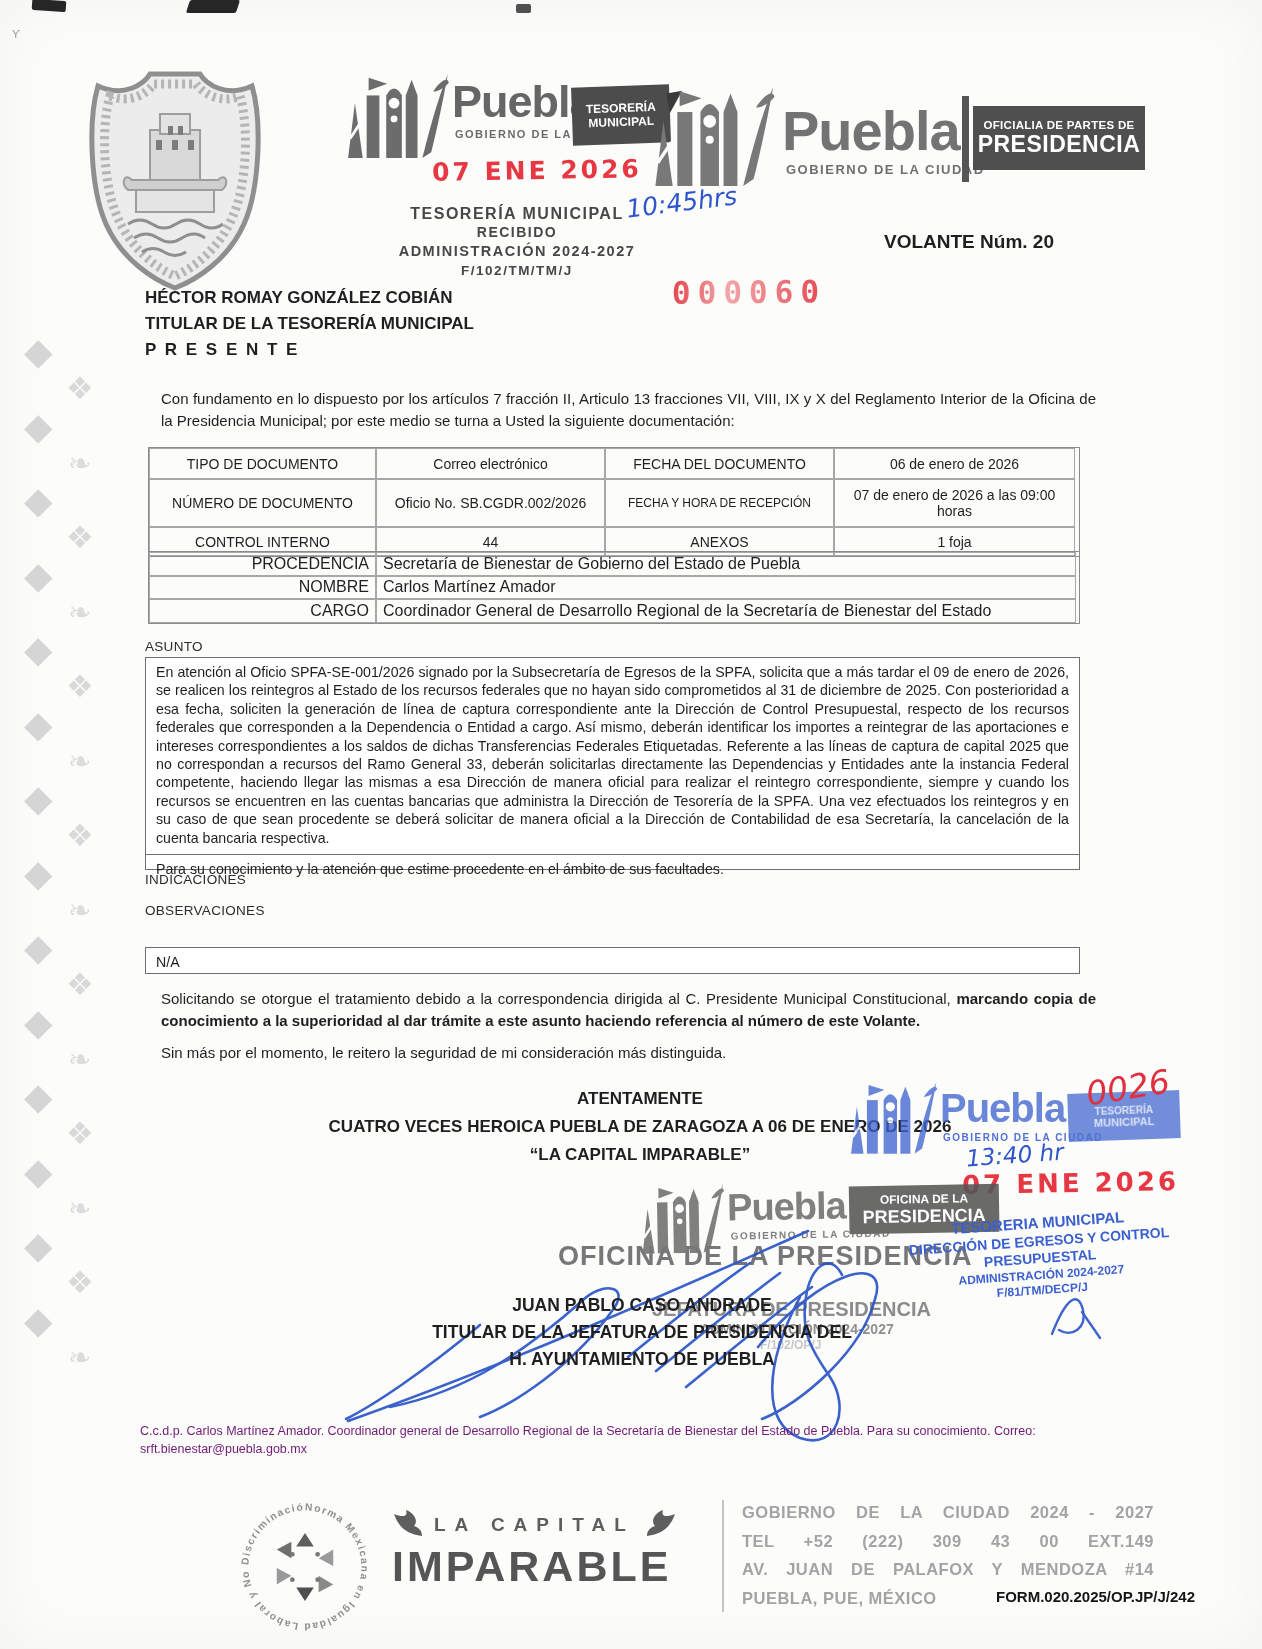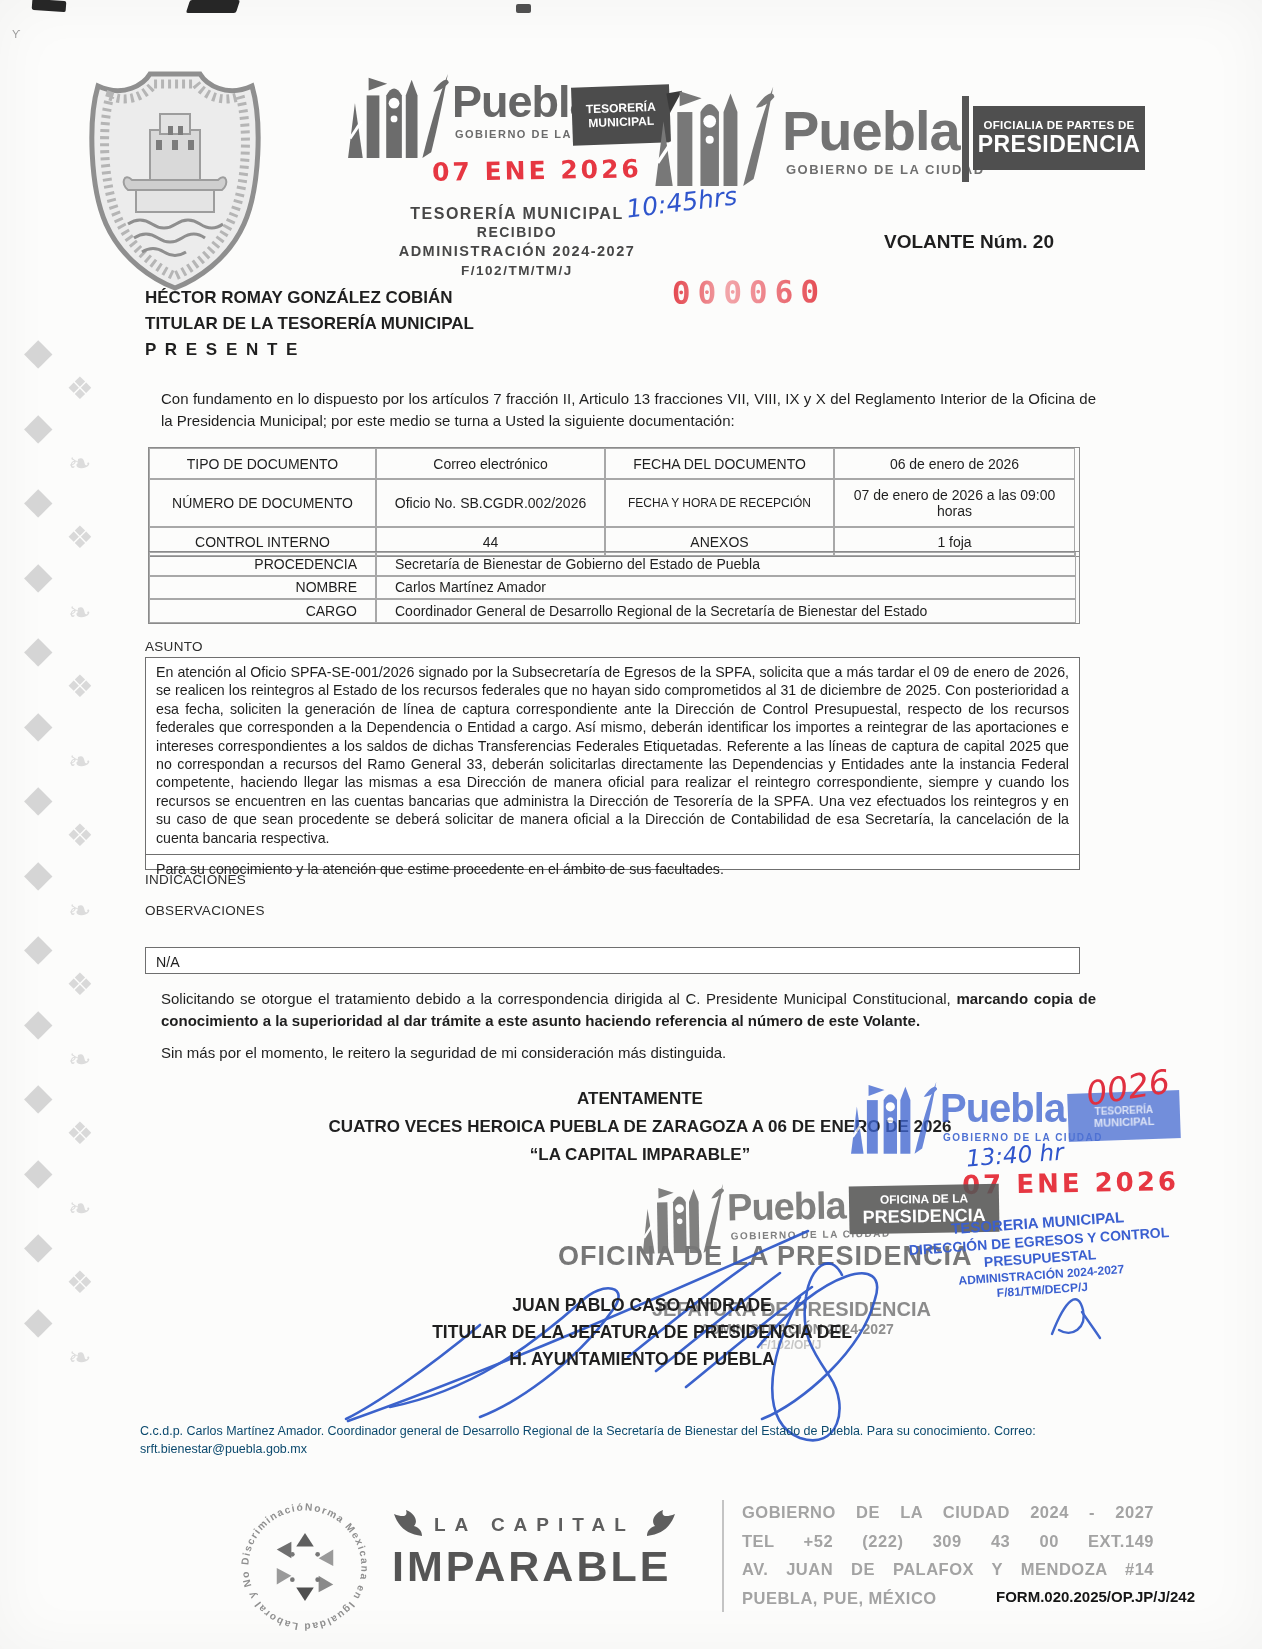"PROCEDENCIA" .t2 .c { font-size: 14px -> 16px; padding: 0 18px -> 0 6px }
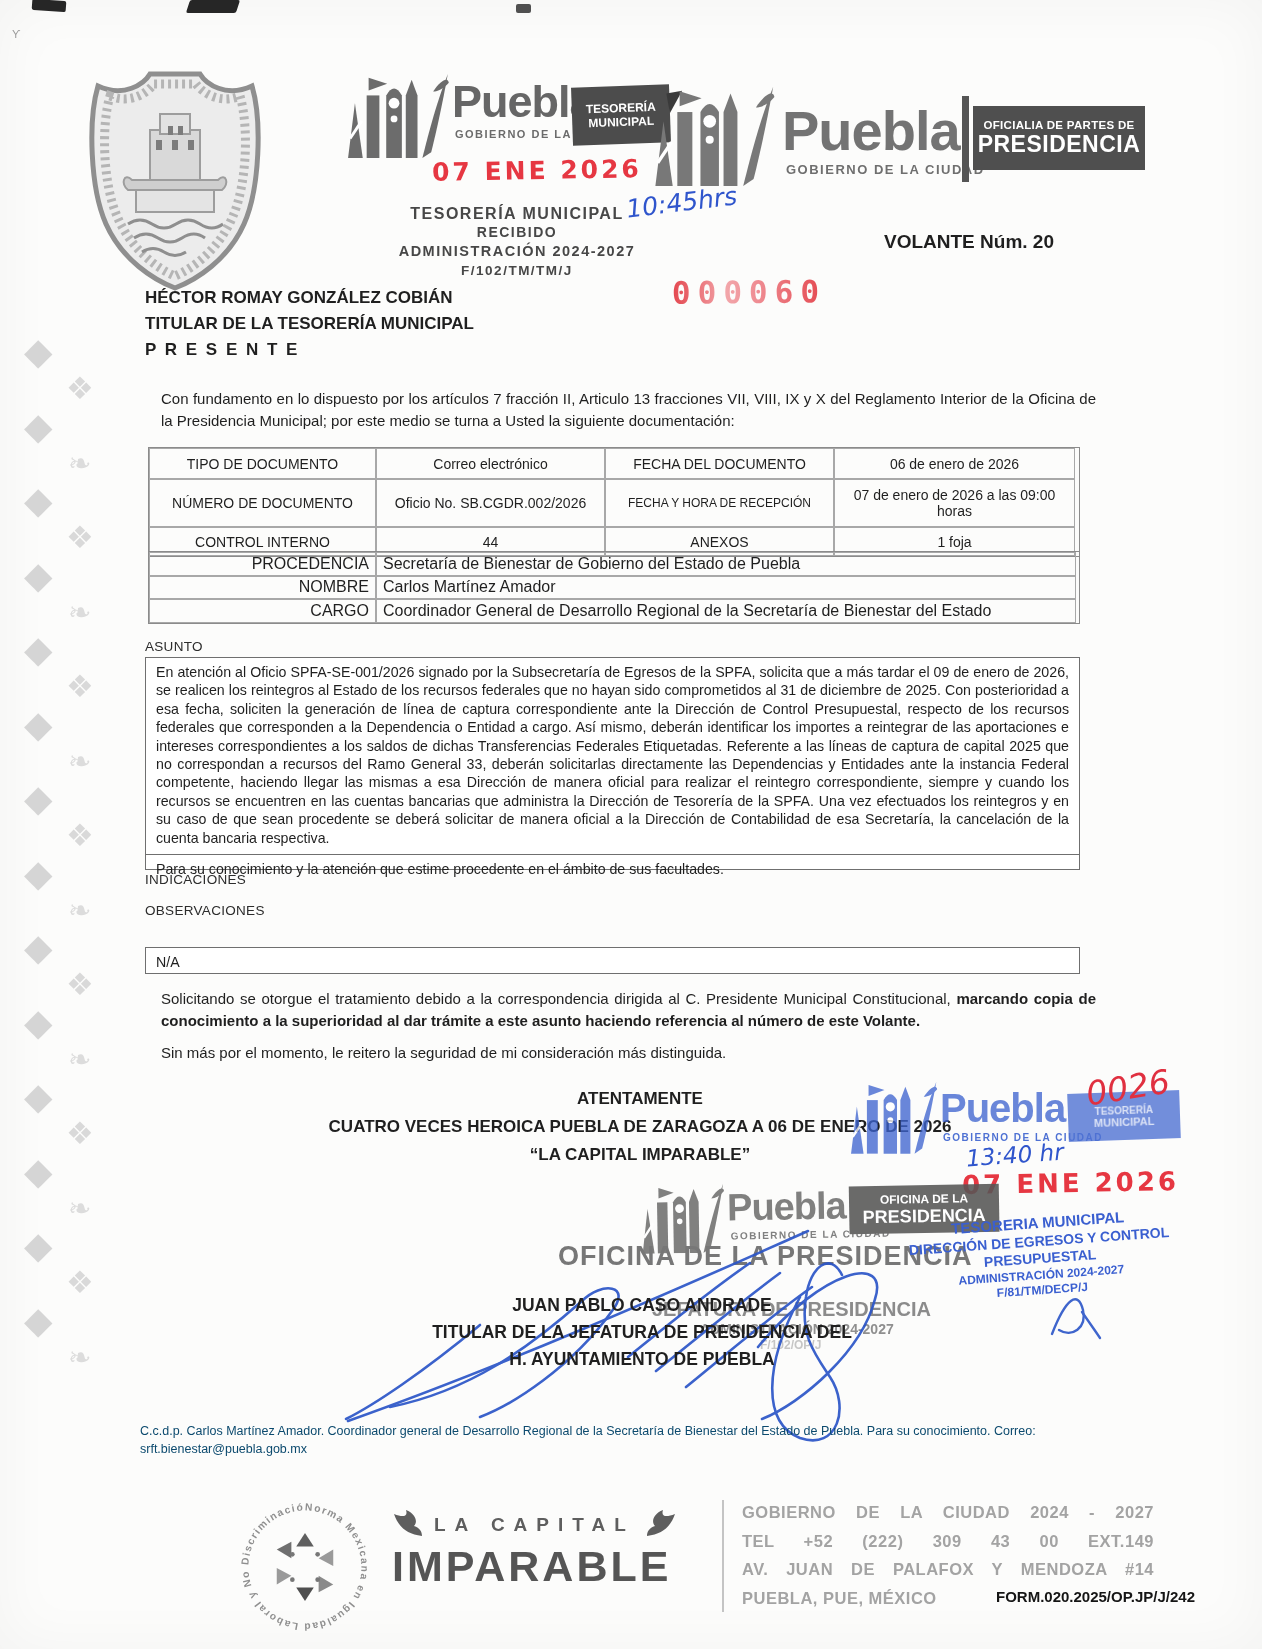"C.c.d.p. Carlos Martínez Amador." div.abs { color: #0c4a6e -> #701a75 }
